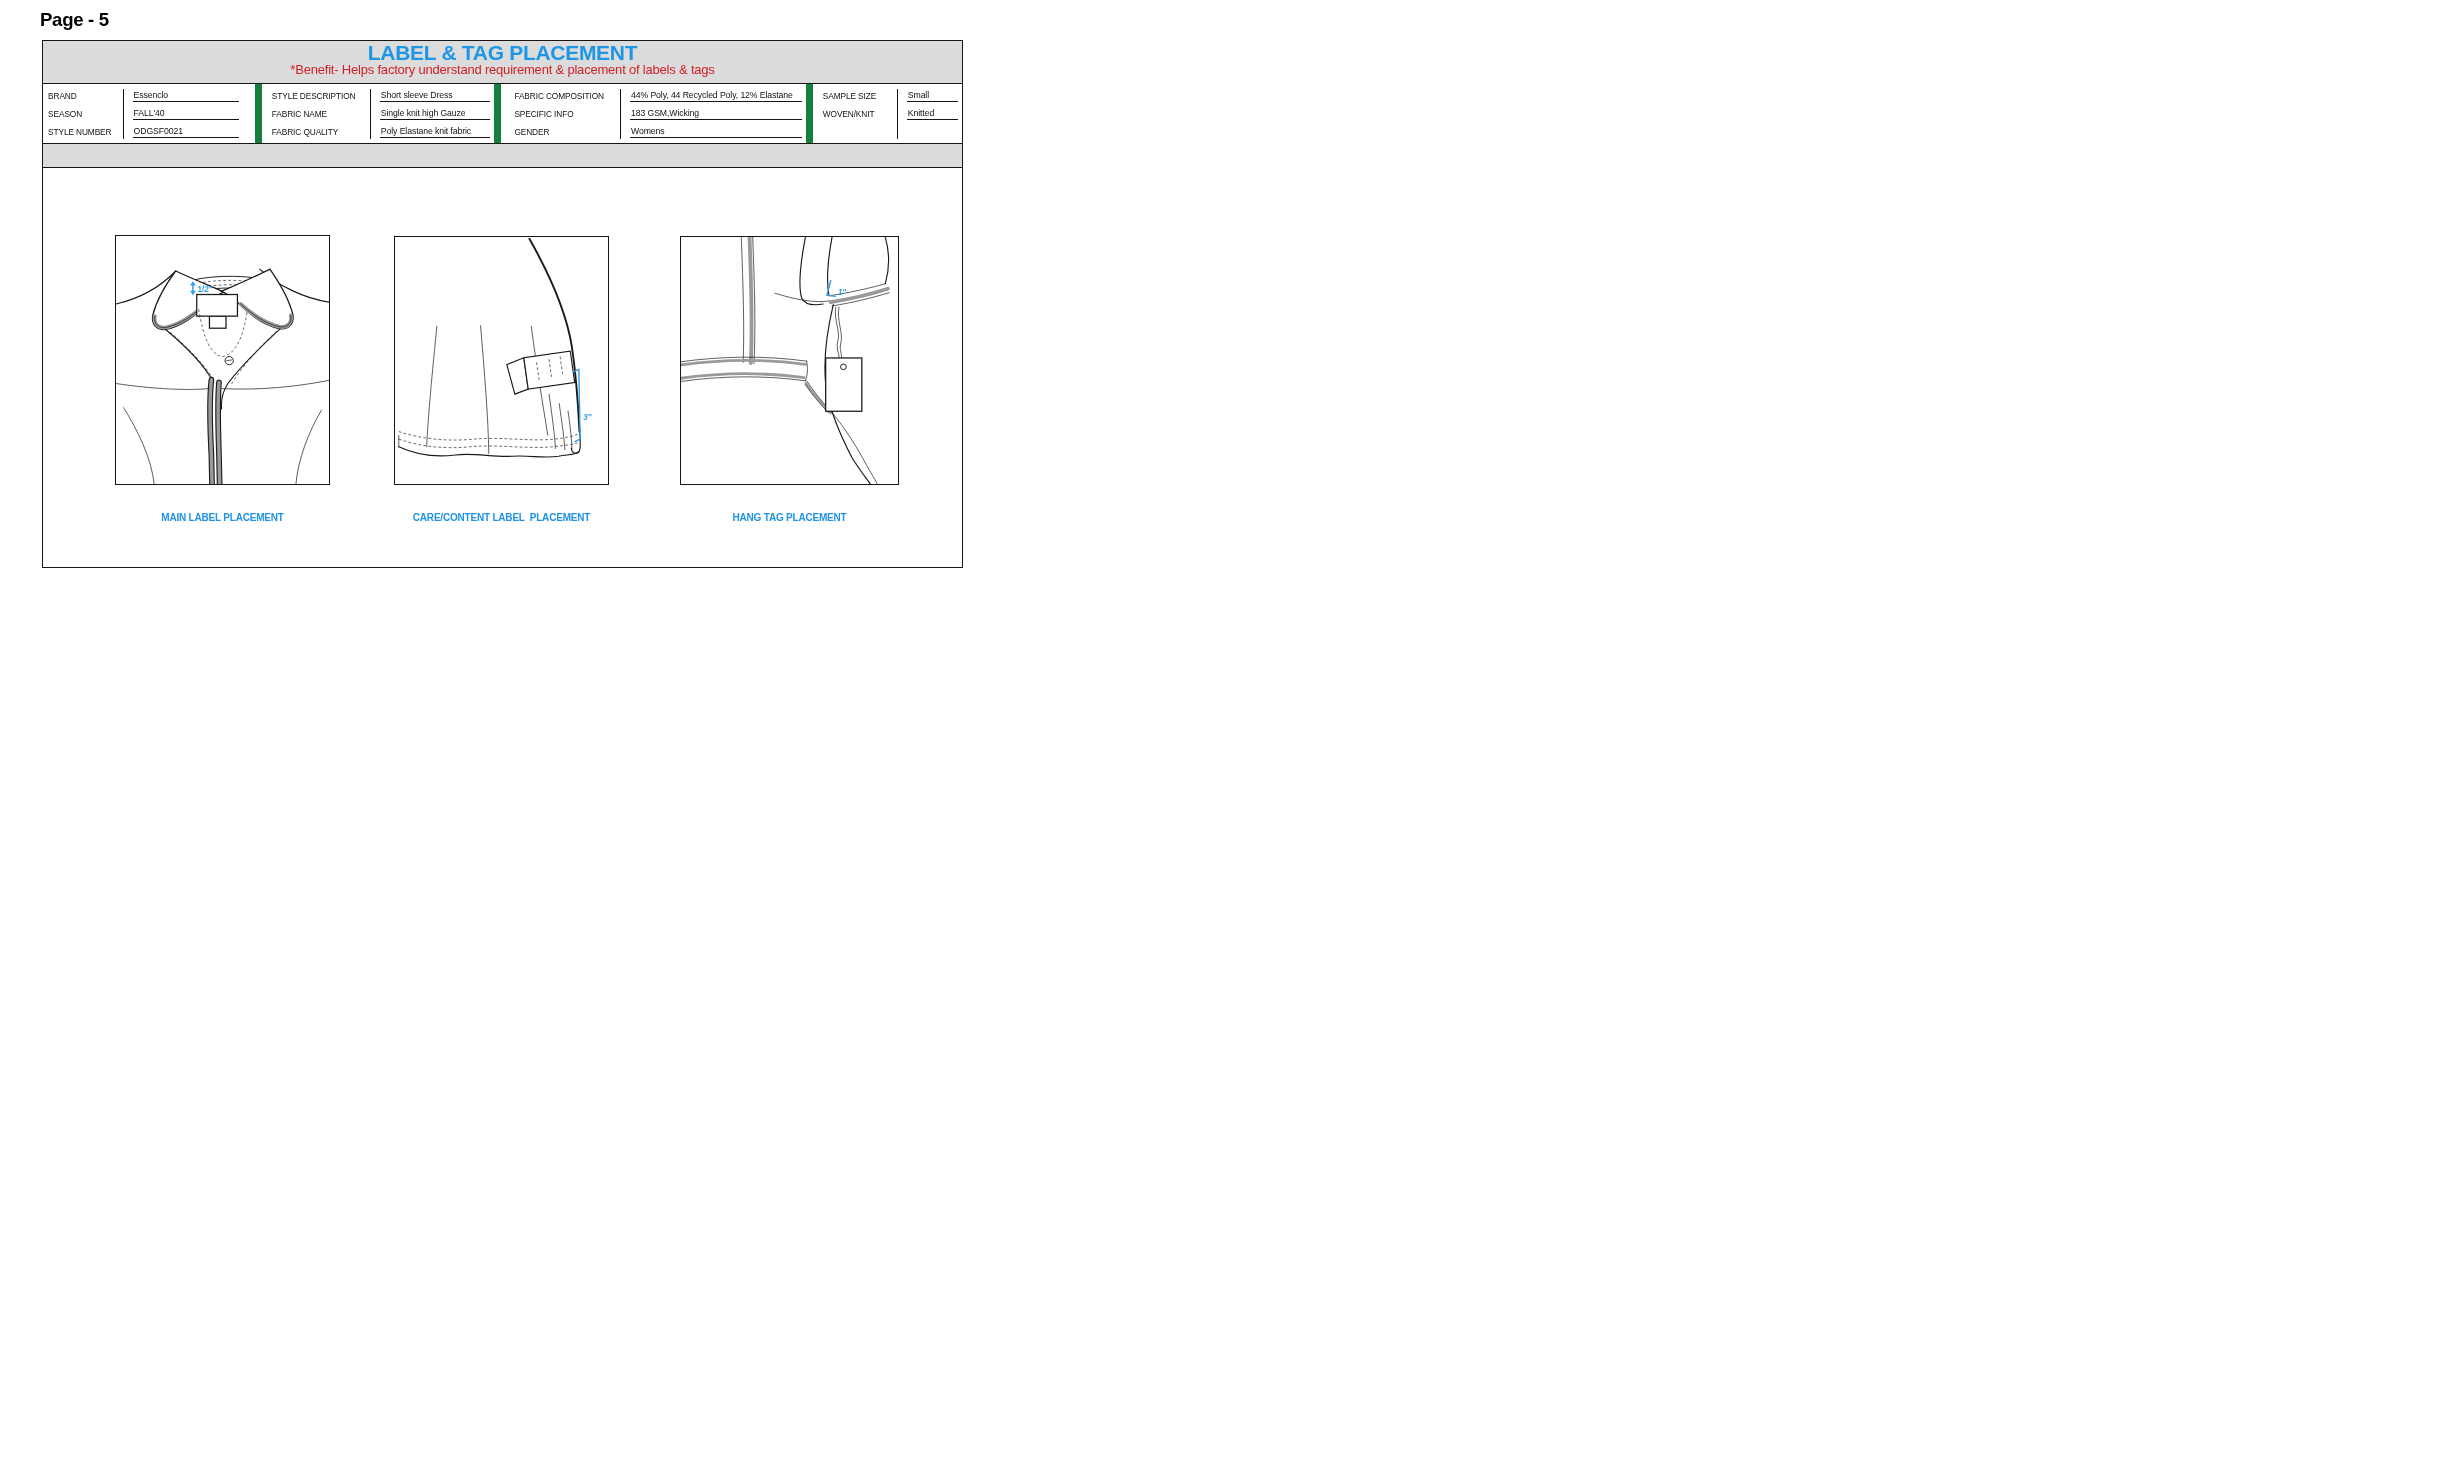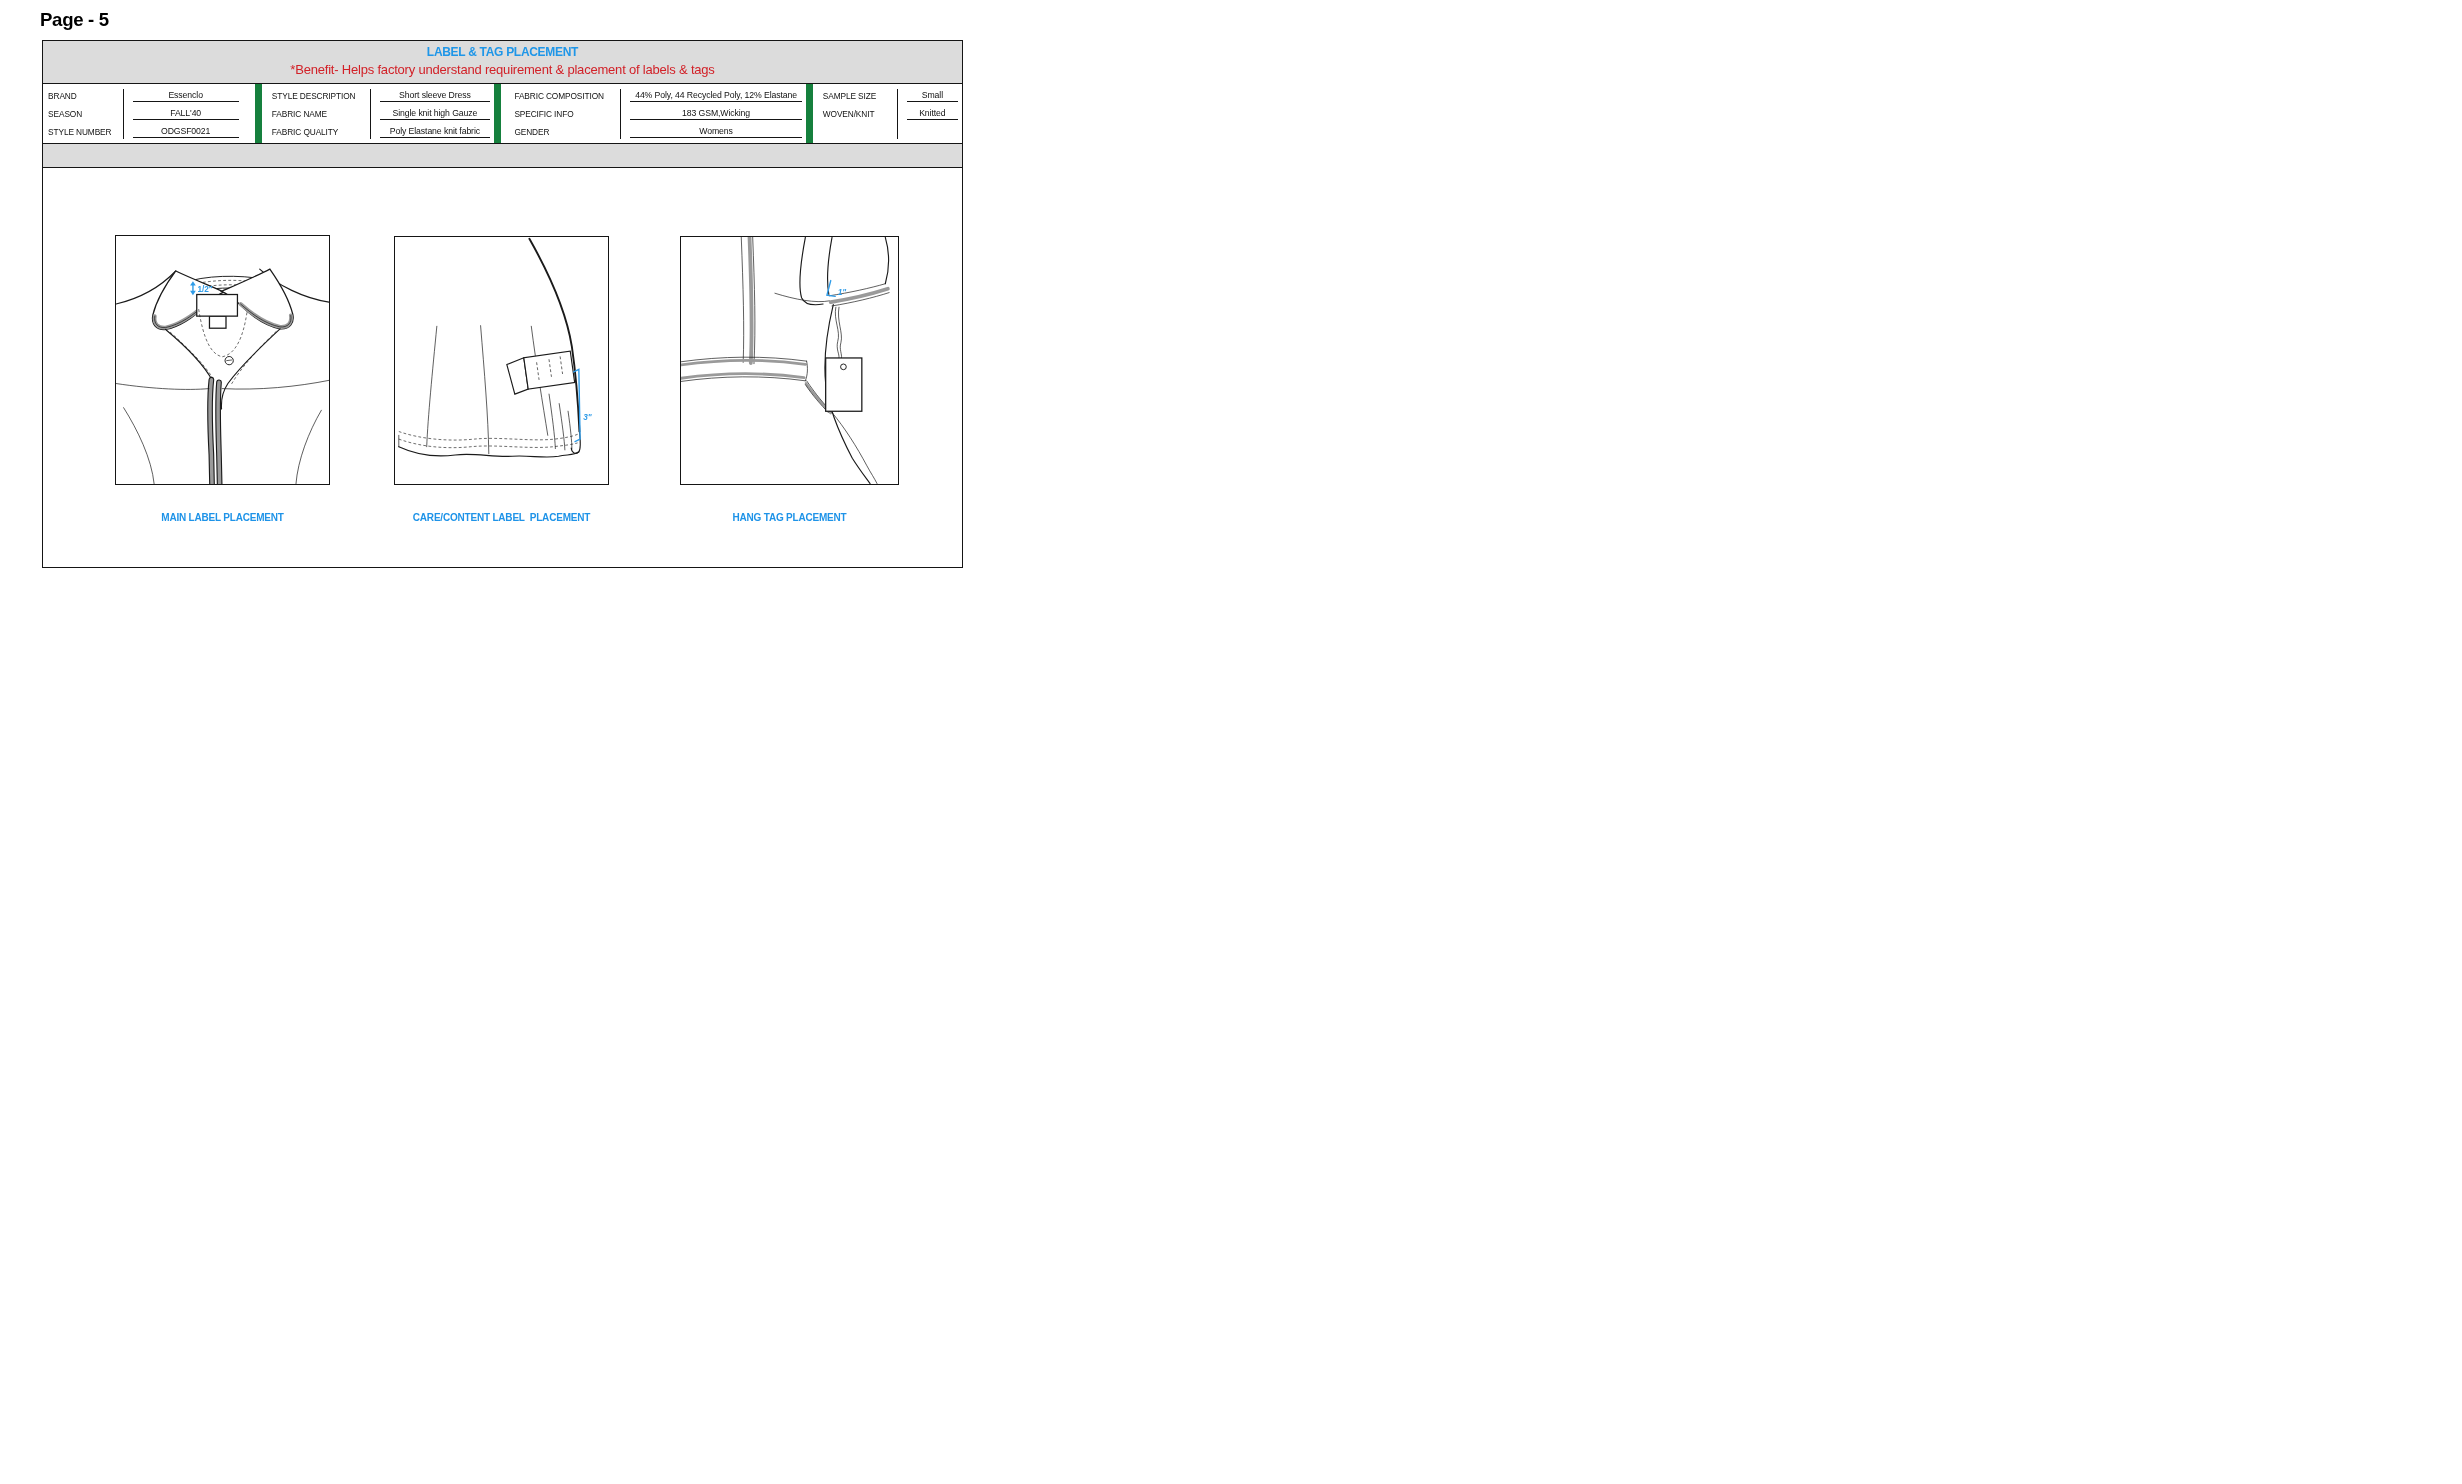"LABEL & TAG PLACEMENT" .band-title { font-size: 12px -> 21px }
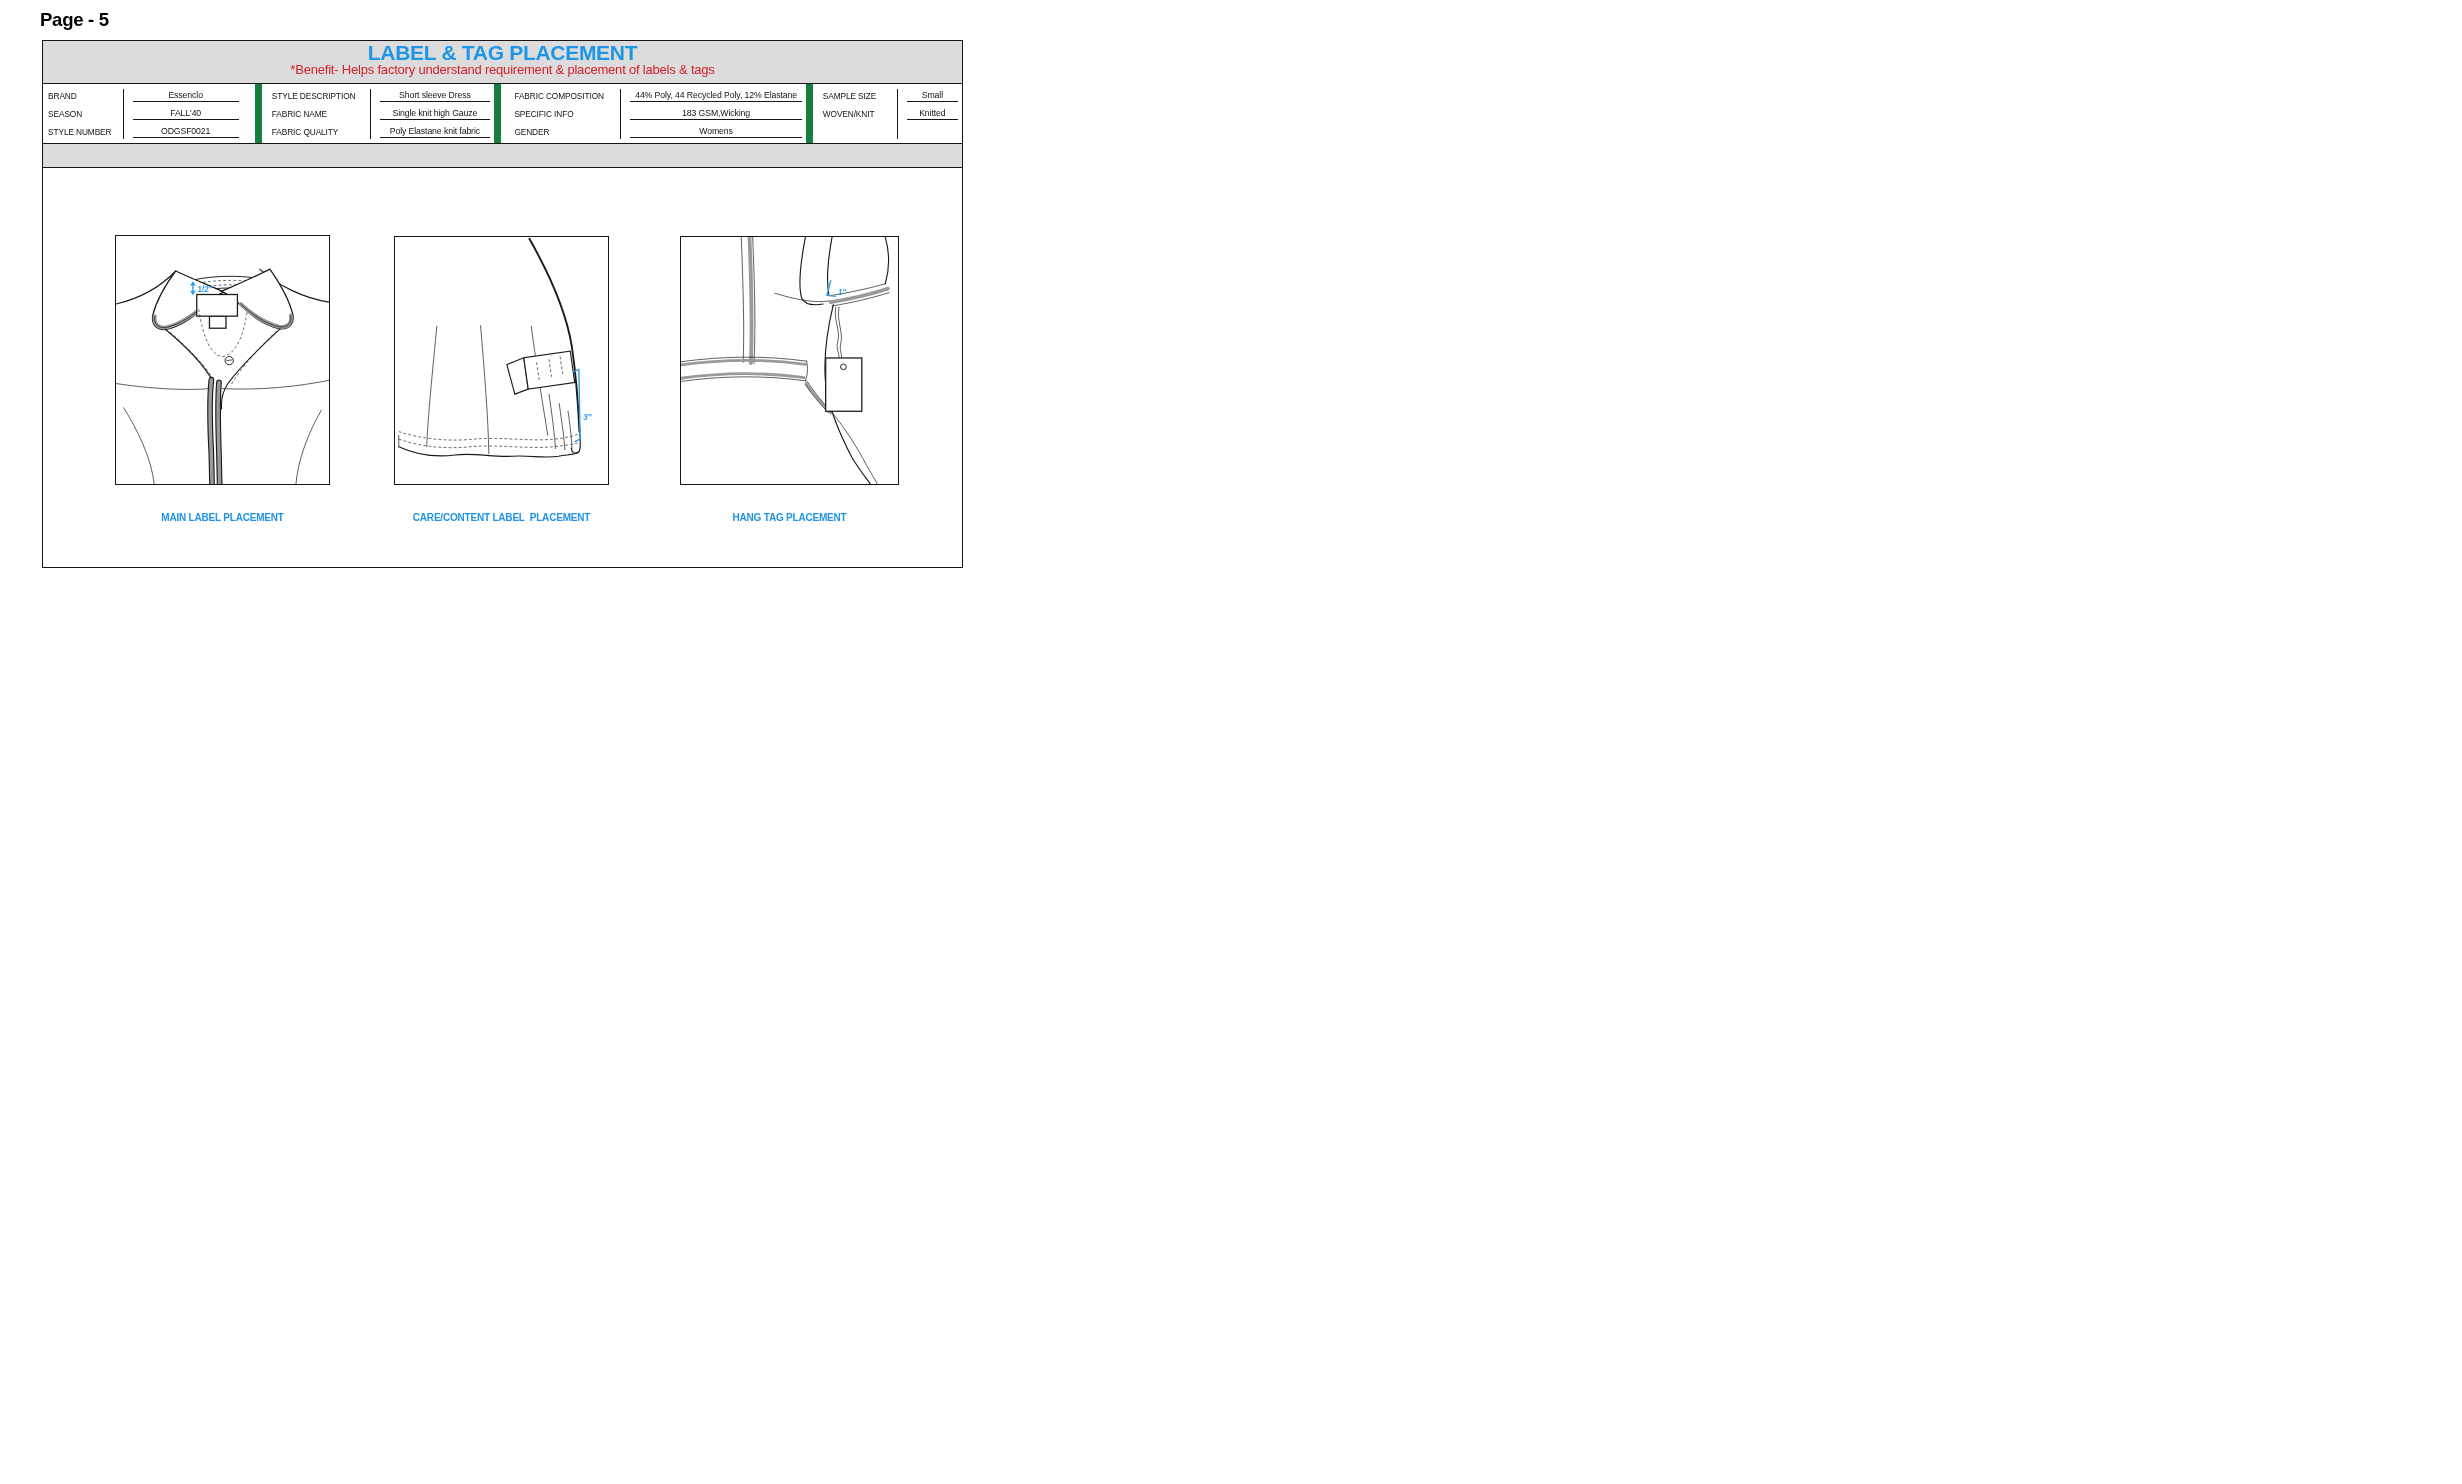"Essenclo" .val span { text-align: center -> none }
